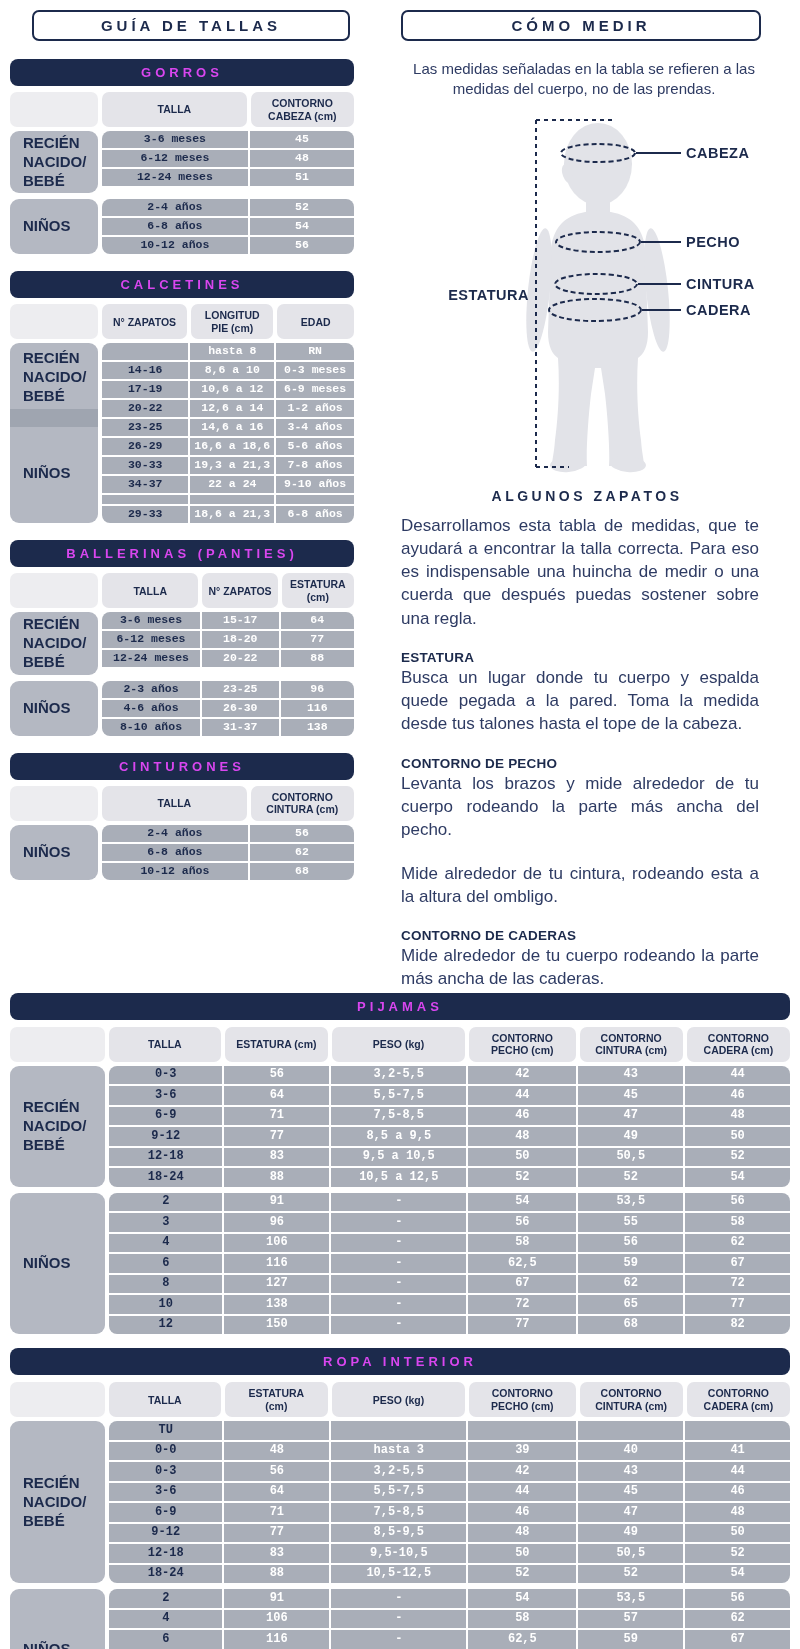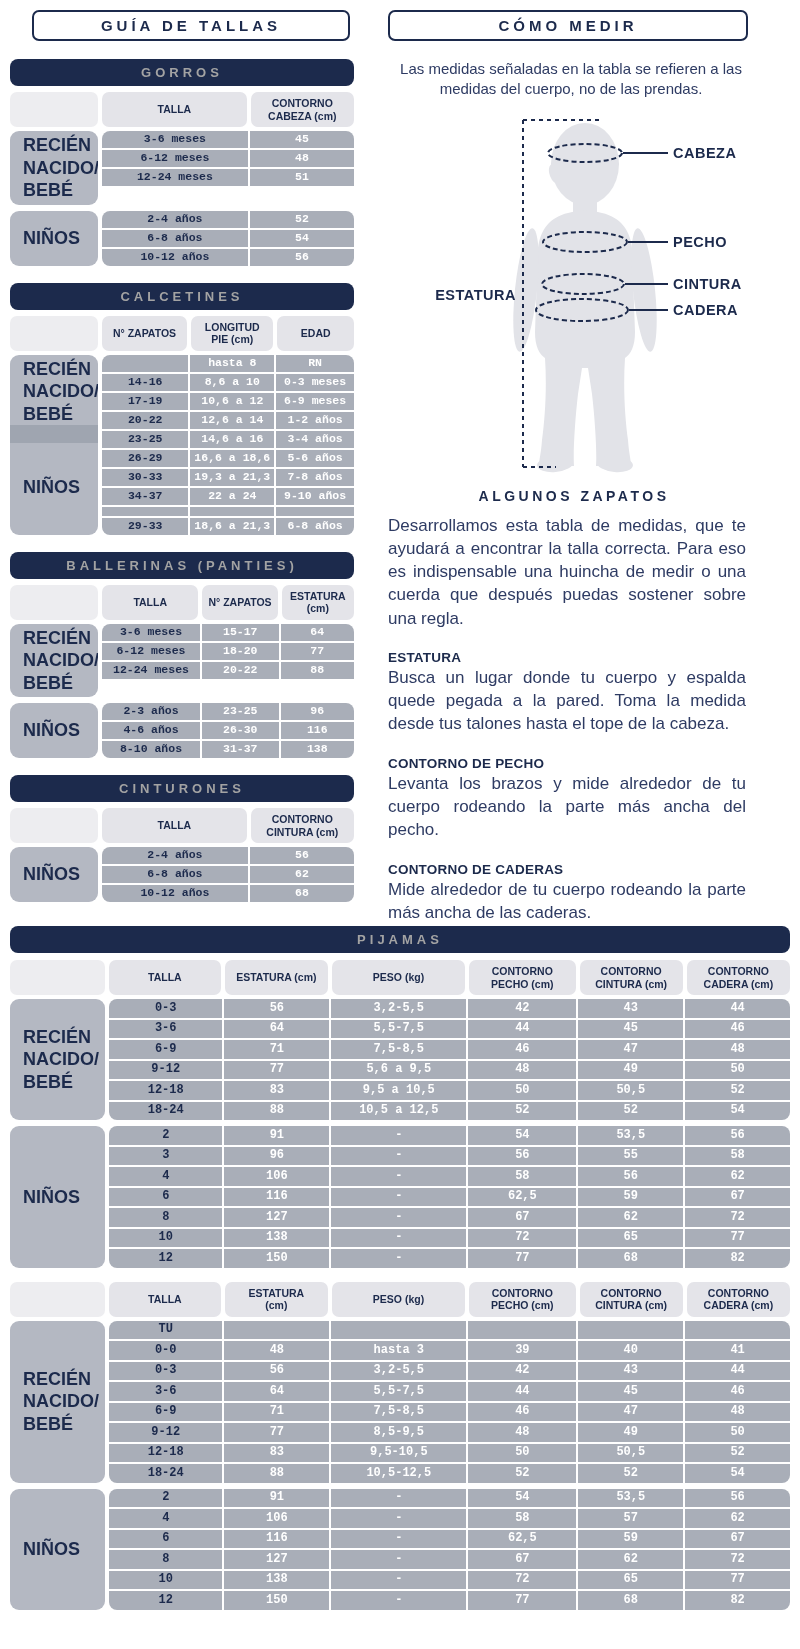"GUÍA DE TALLAS" .top { gap: 34px -> 47px }
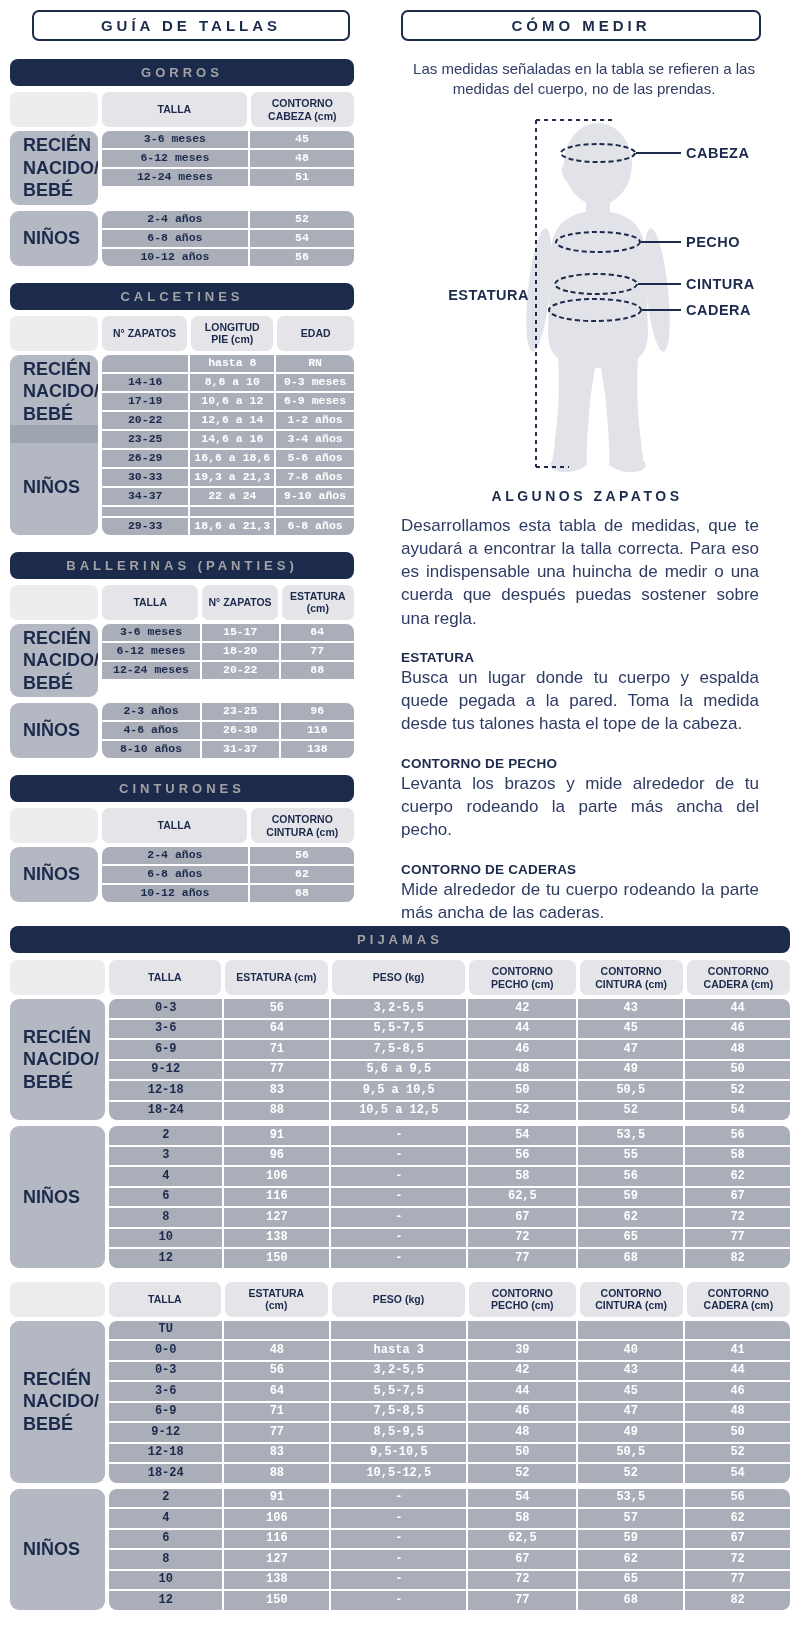"GORROS" .banner { color: #a3a3a3 -> #d946ef }
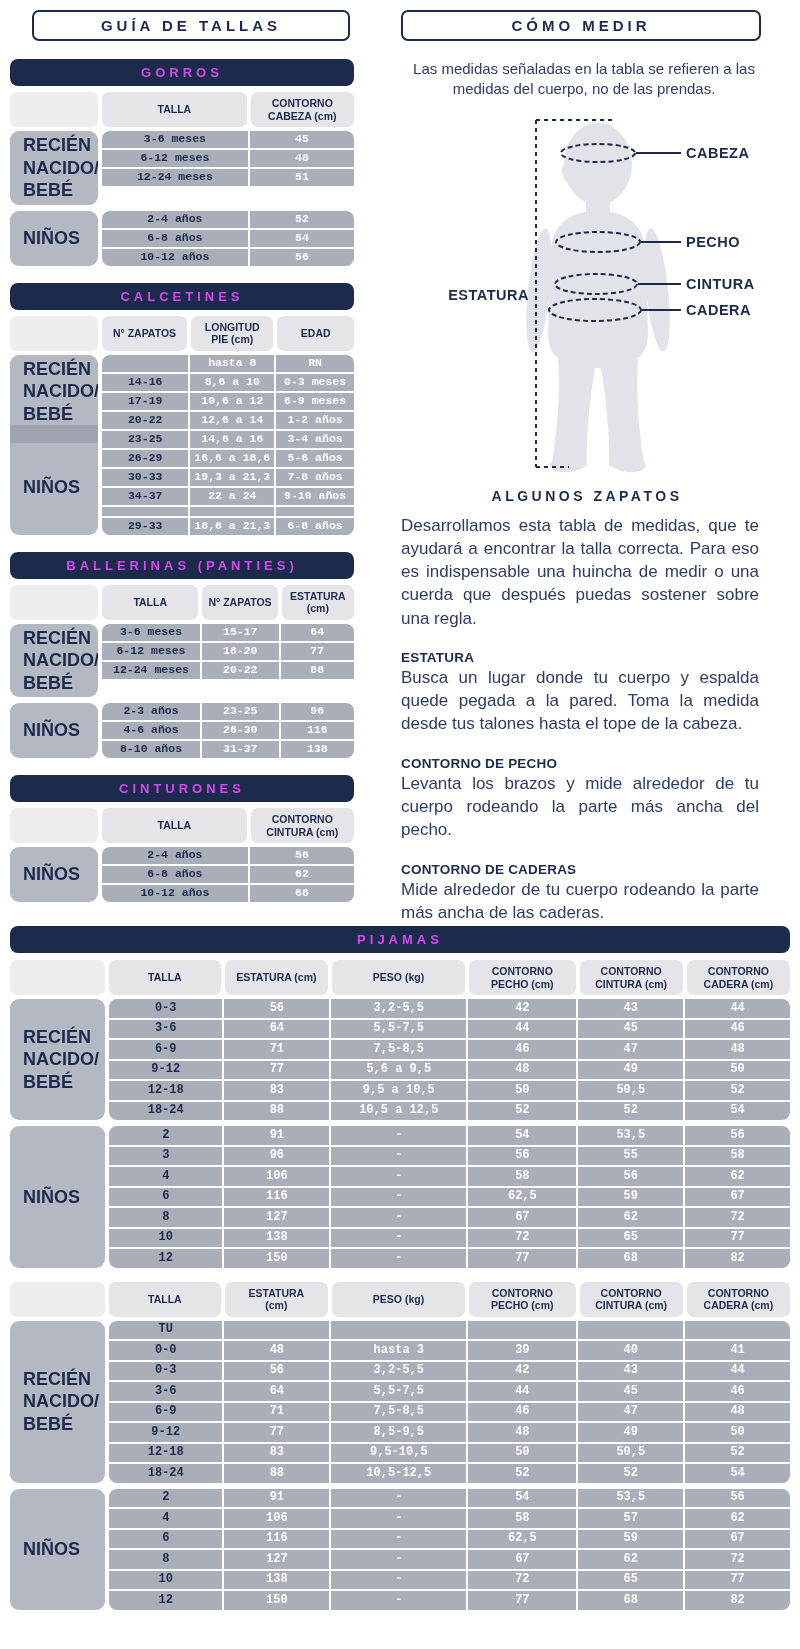"RECIÉN" .lbl { font-size: 18px -> 15px }
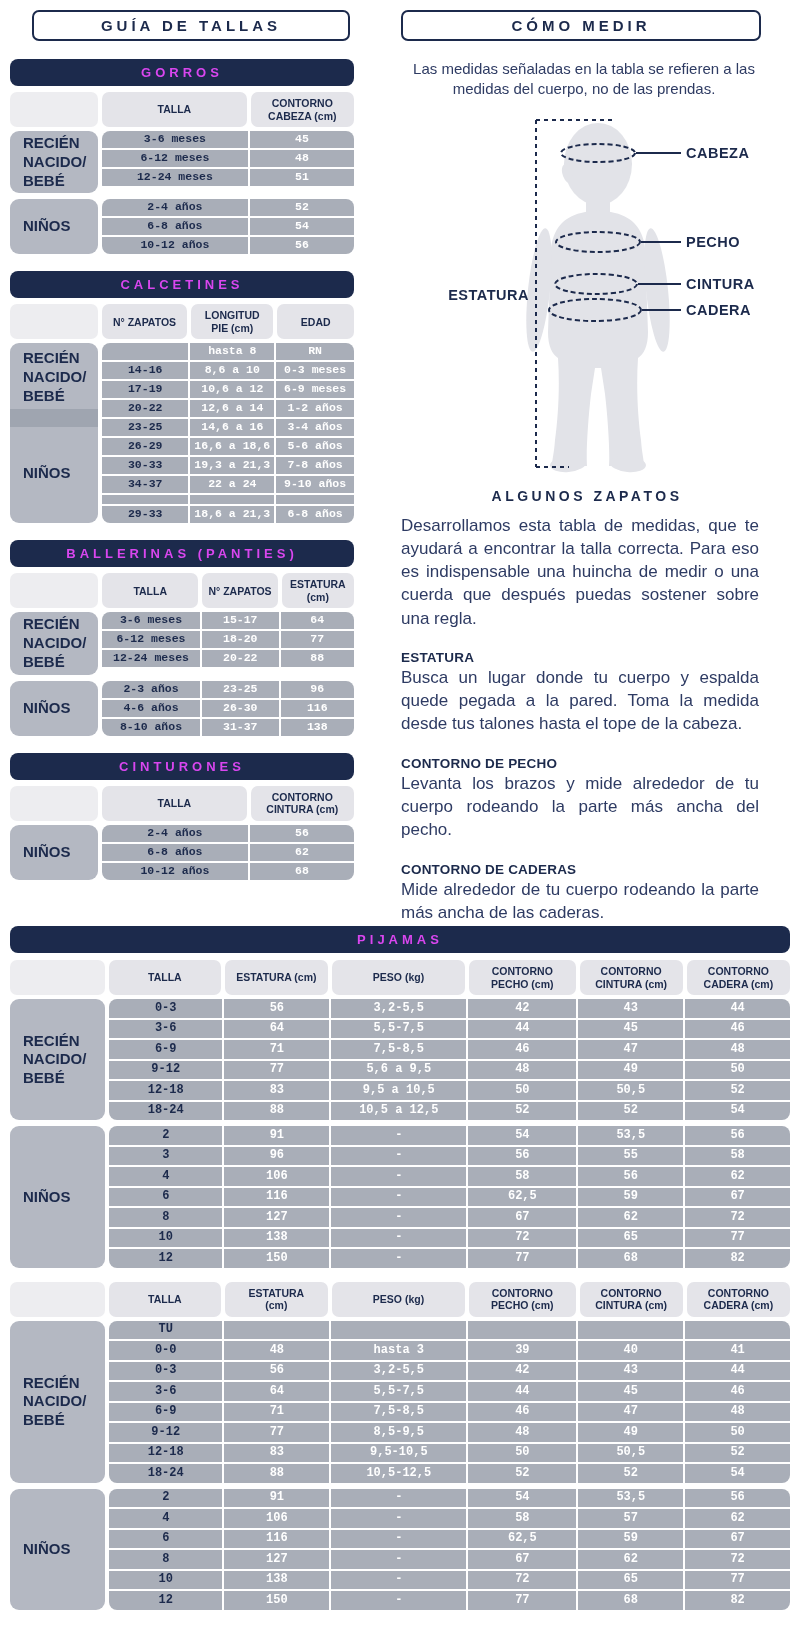"Mide alrededor de tu cintura," p.para { html: none -> <p>Mide alrededor de tu cintura, rodeando esta a la altura del ombligo.</p> }
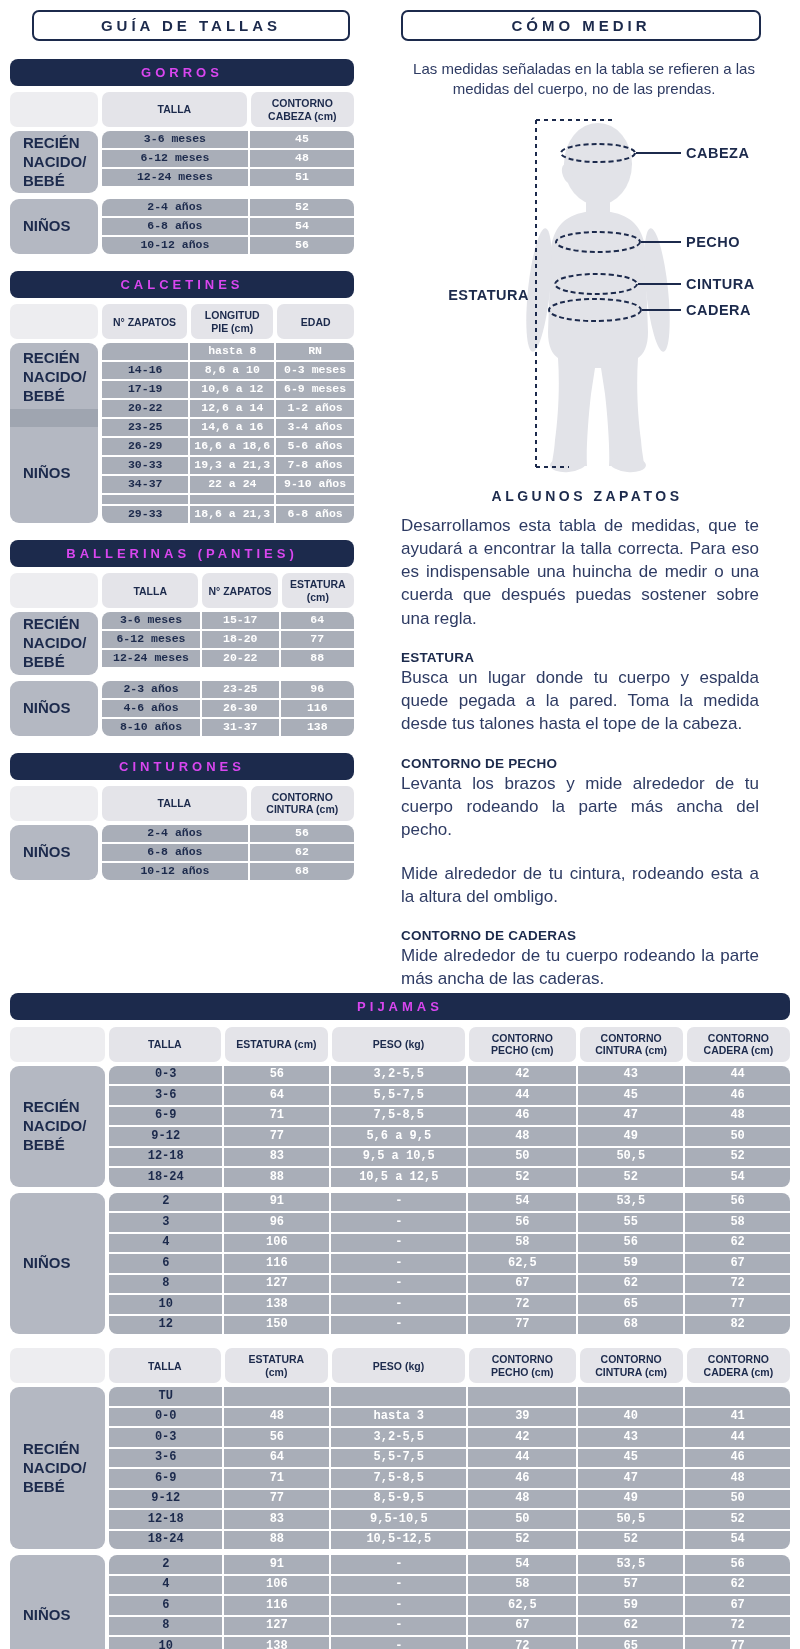"5,6 a 9,5" div.cell { text: 5,6 -> 8,5 }
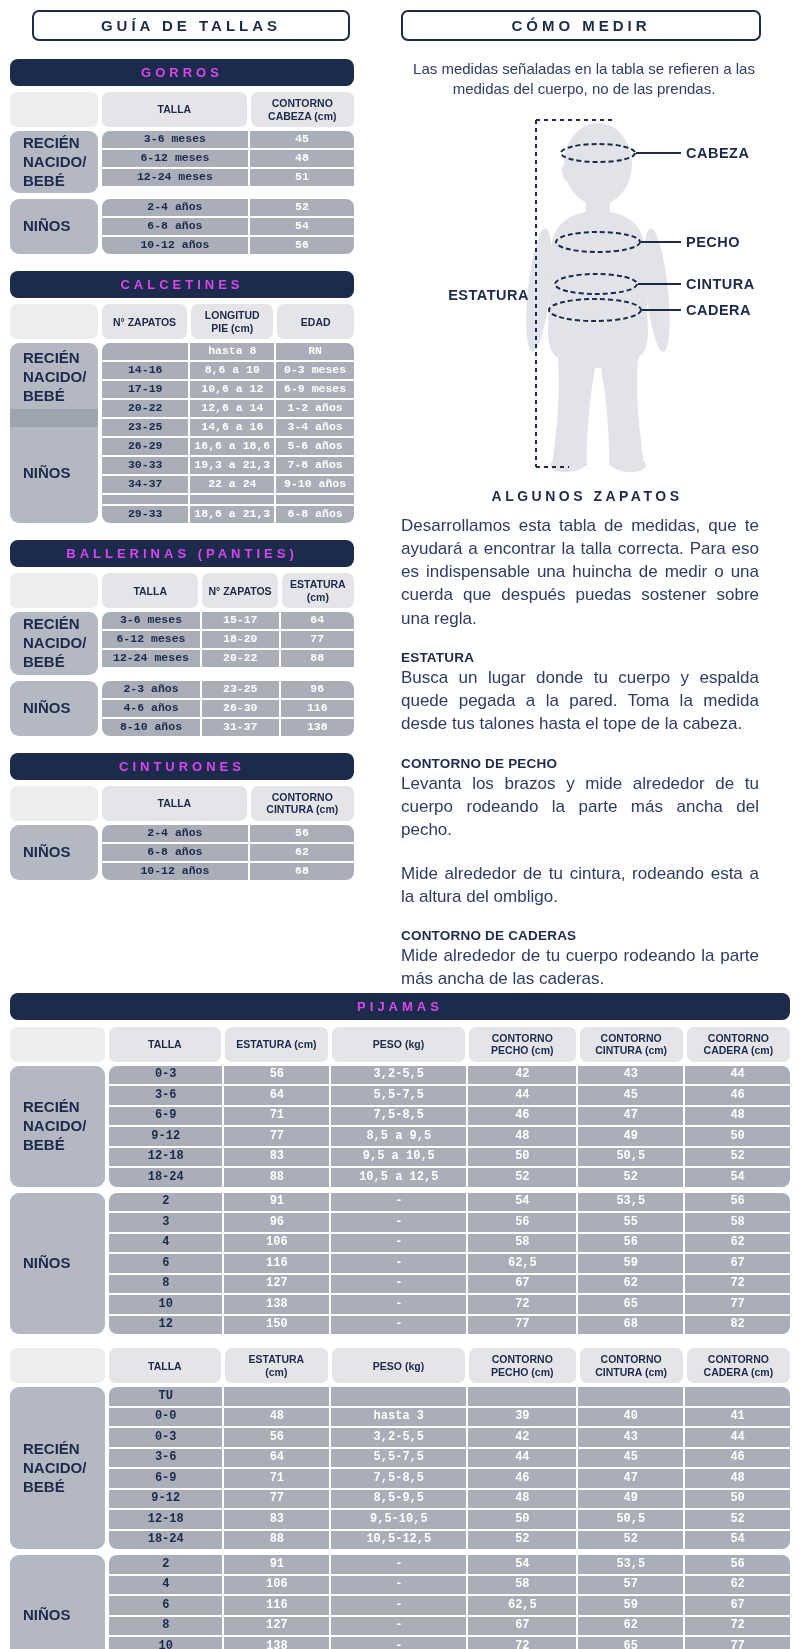"ROPA INTERIOR" div.banner { html: none -> <div>ROPA INTERIOR</div> }
